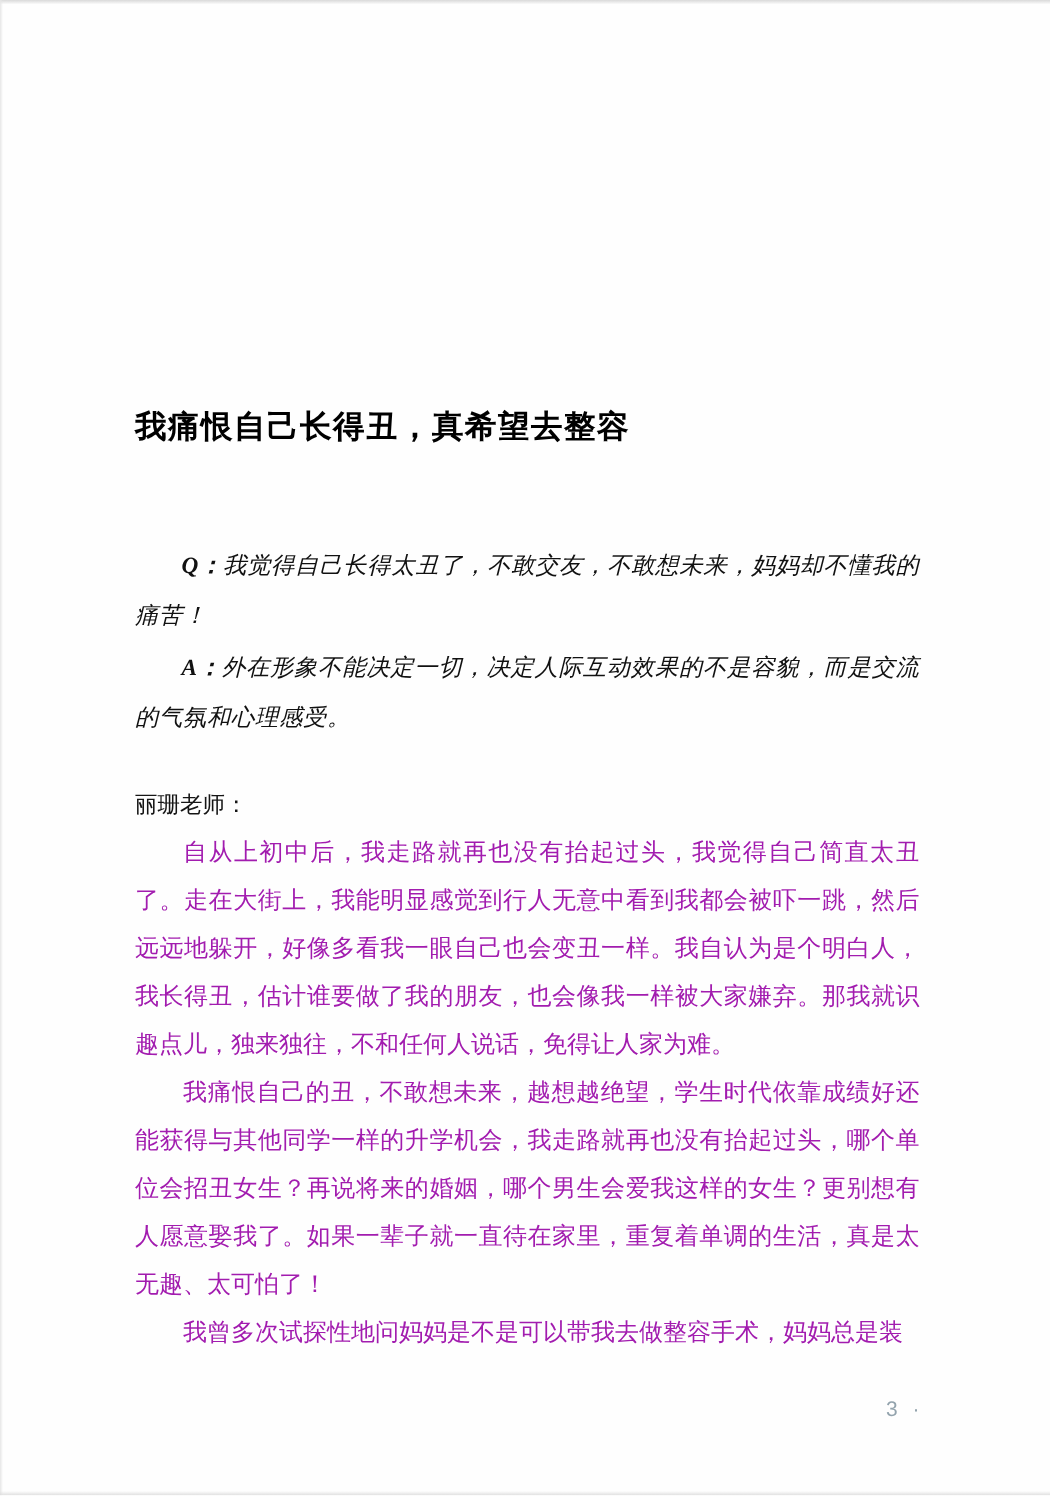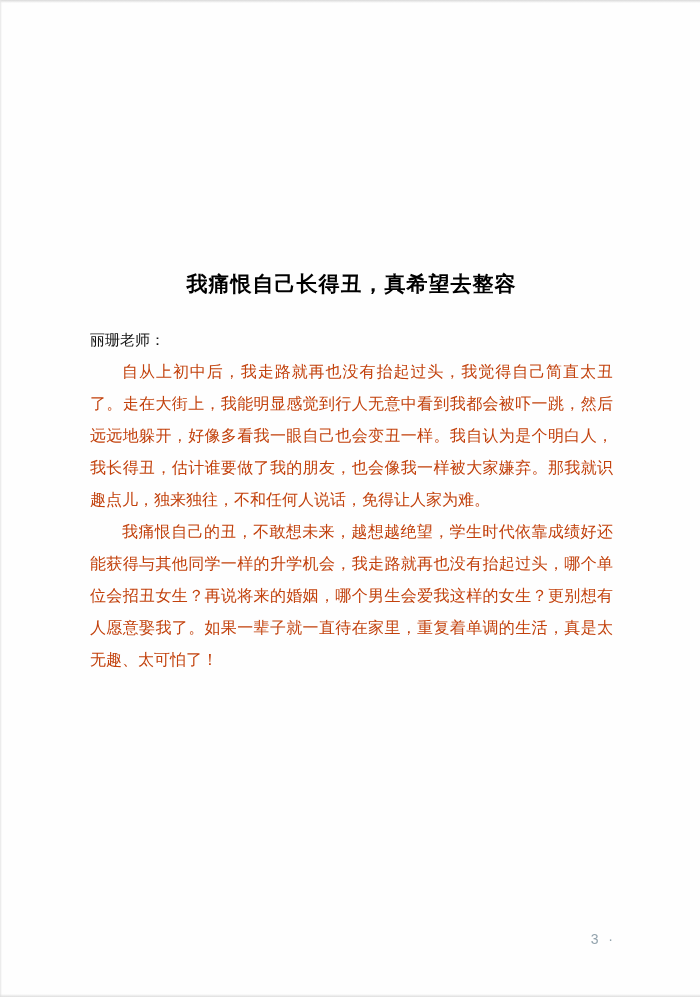"我痛恨自己长得丑，真希望去整容" .doc-title { text-align: center -> left }
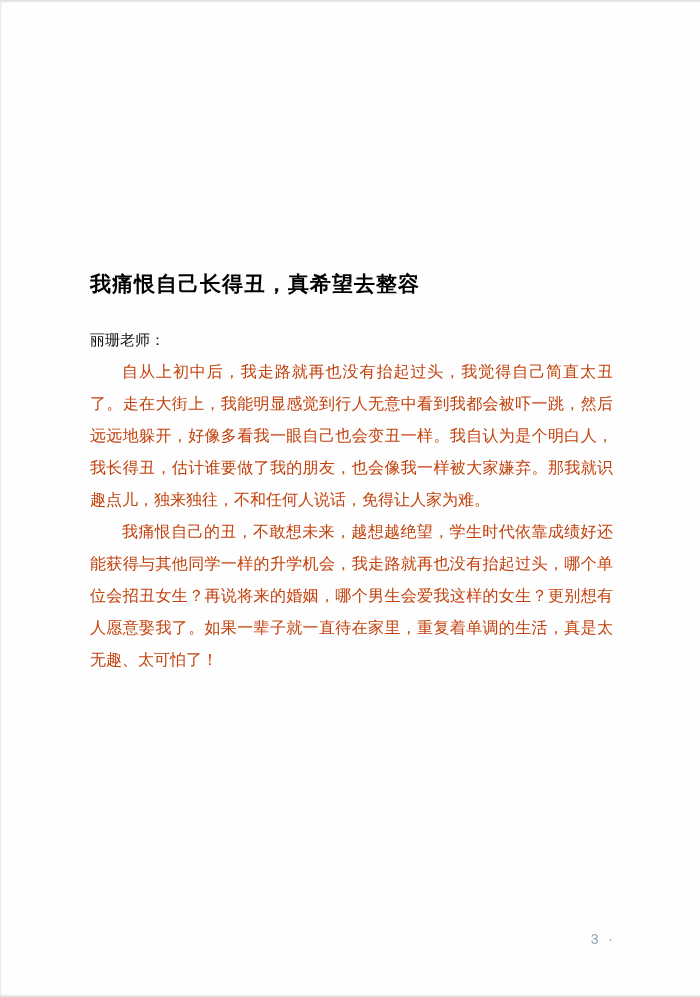"Q：我觉得自己长得太丑了，不敢交友，不敢想未来，妈妈却不懂我的痛苦！" div.qa-block { html: none -> <div> <p><span>Q：</span><span>我觉得自己长得太丑了，不敢交友，不敢想未来，妈妈却不懂我的痛苦！</span></p> <p><span>A：</span><span>外在形象不能决定一切，决定人际互动效果的不是容貌，而是交流的气氛和心理感受。</span></p> </div> }
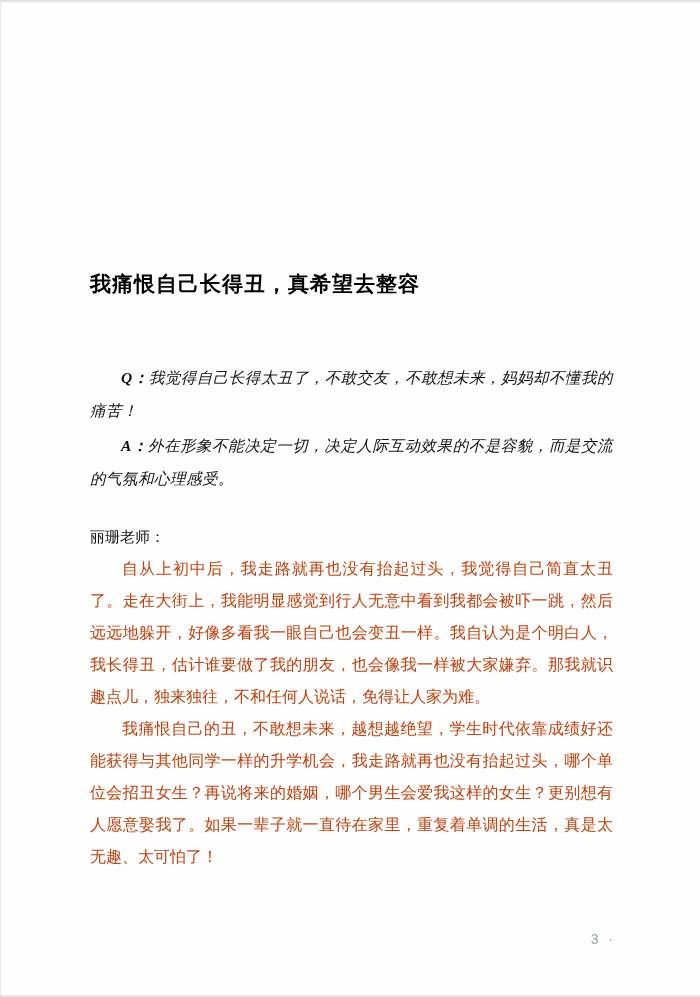"自从上初中后，我走路就再也没有抬起过头，我觉得自己简直太丑了。走在大街上，我能明" .body-block p.para { color: #c2410c -> #a21caf }
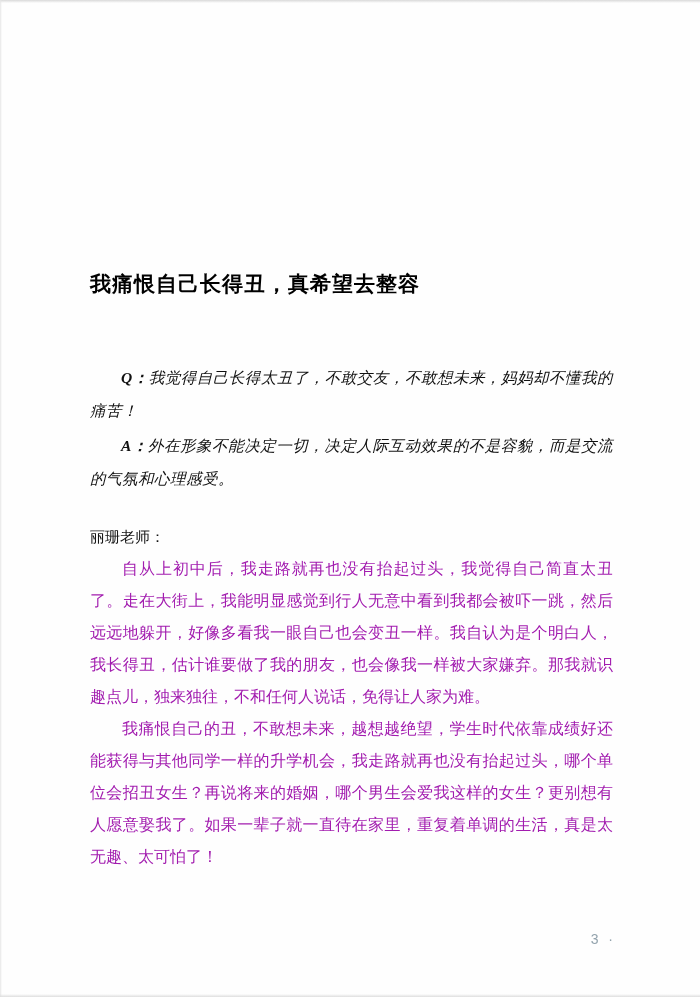"我曾多次试探性地问妈妈是不是可以带我去做整容手术，妈妈总是装" p.para { html: none -> <p>我曾多次试探性地问妈妈是不是可以带我去做整容手术，妈妈总是装</p> }
